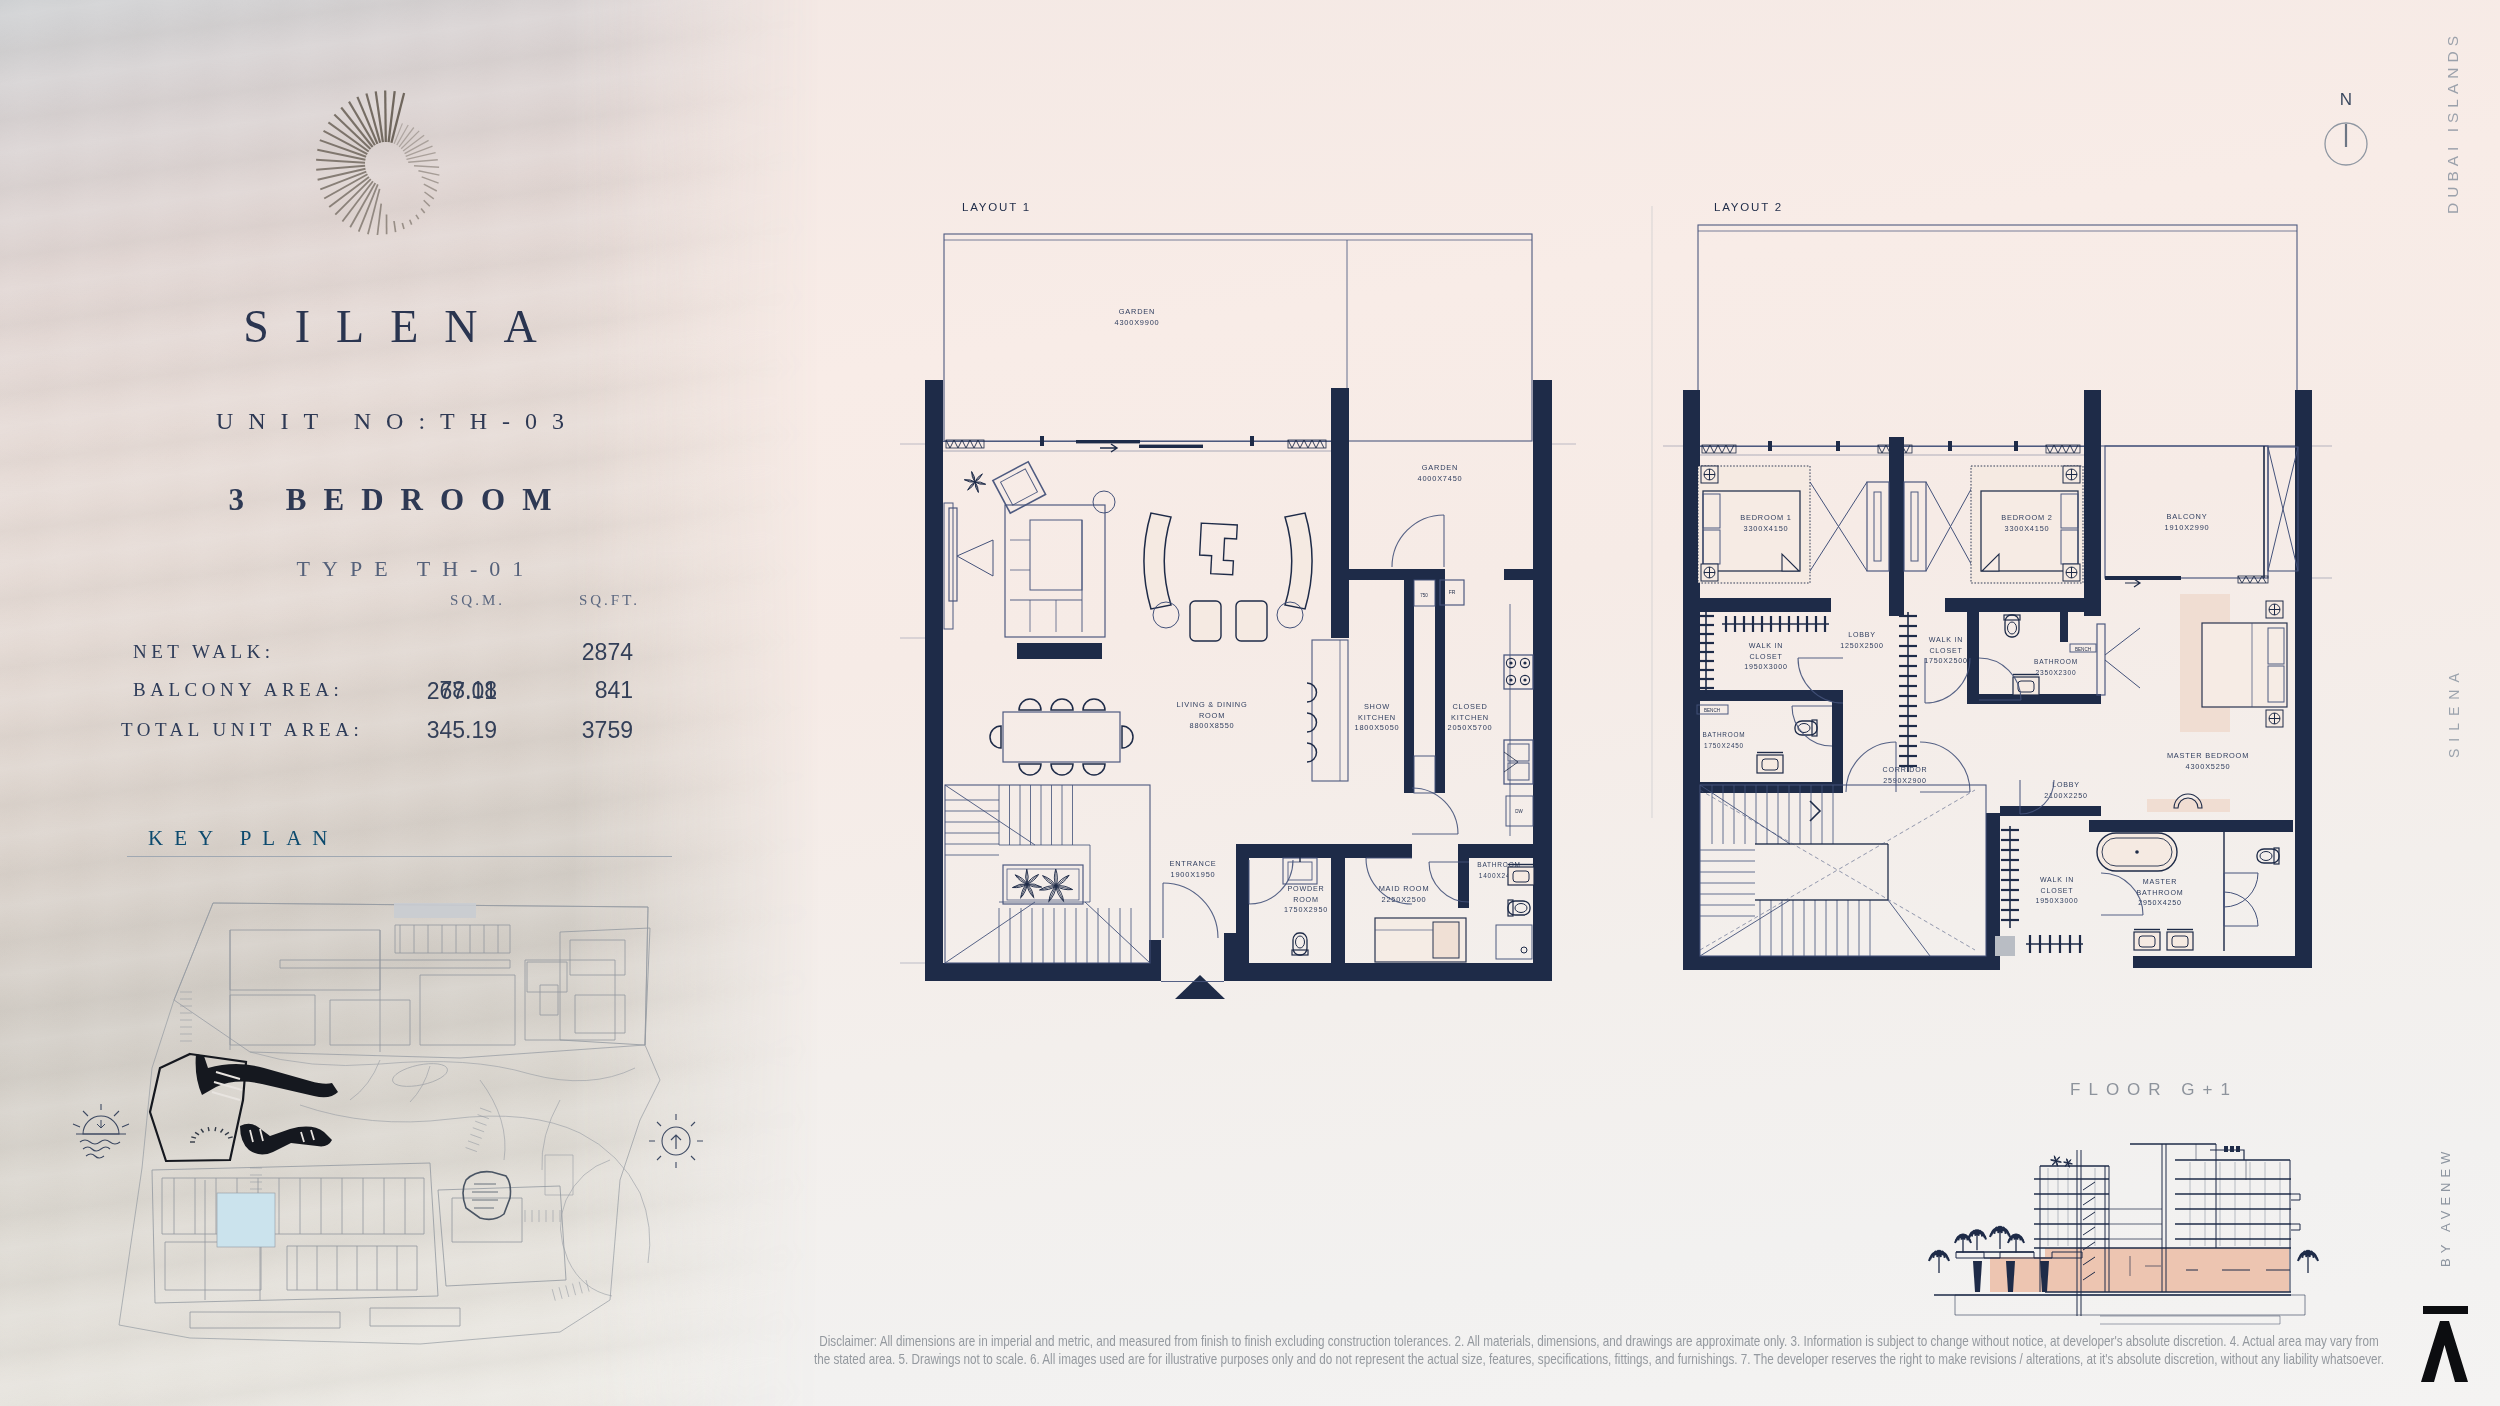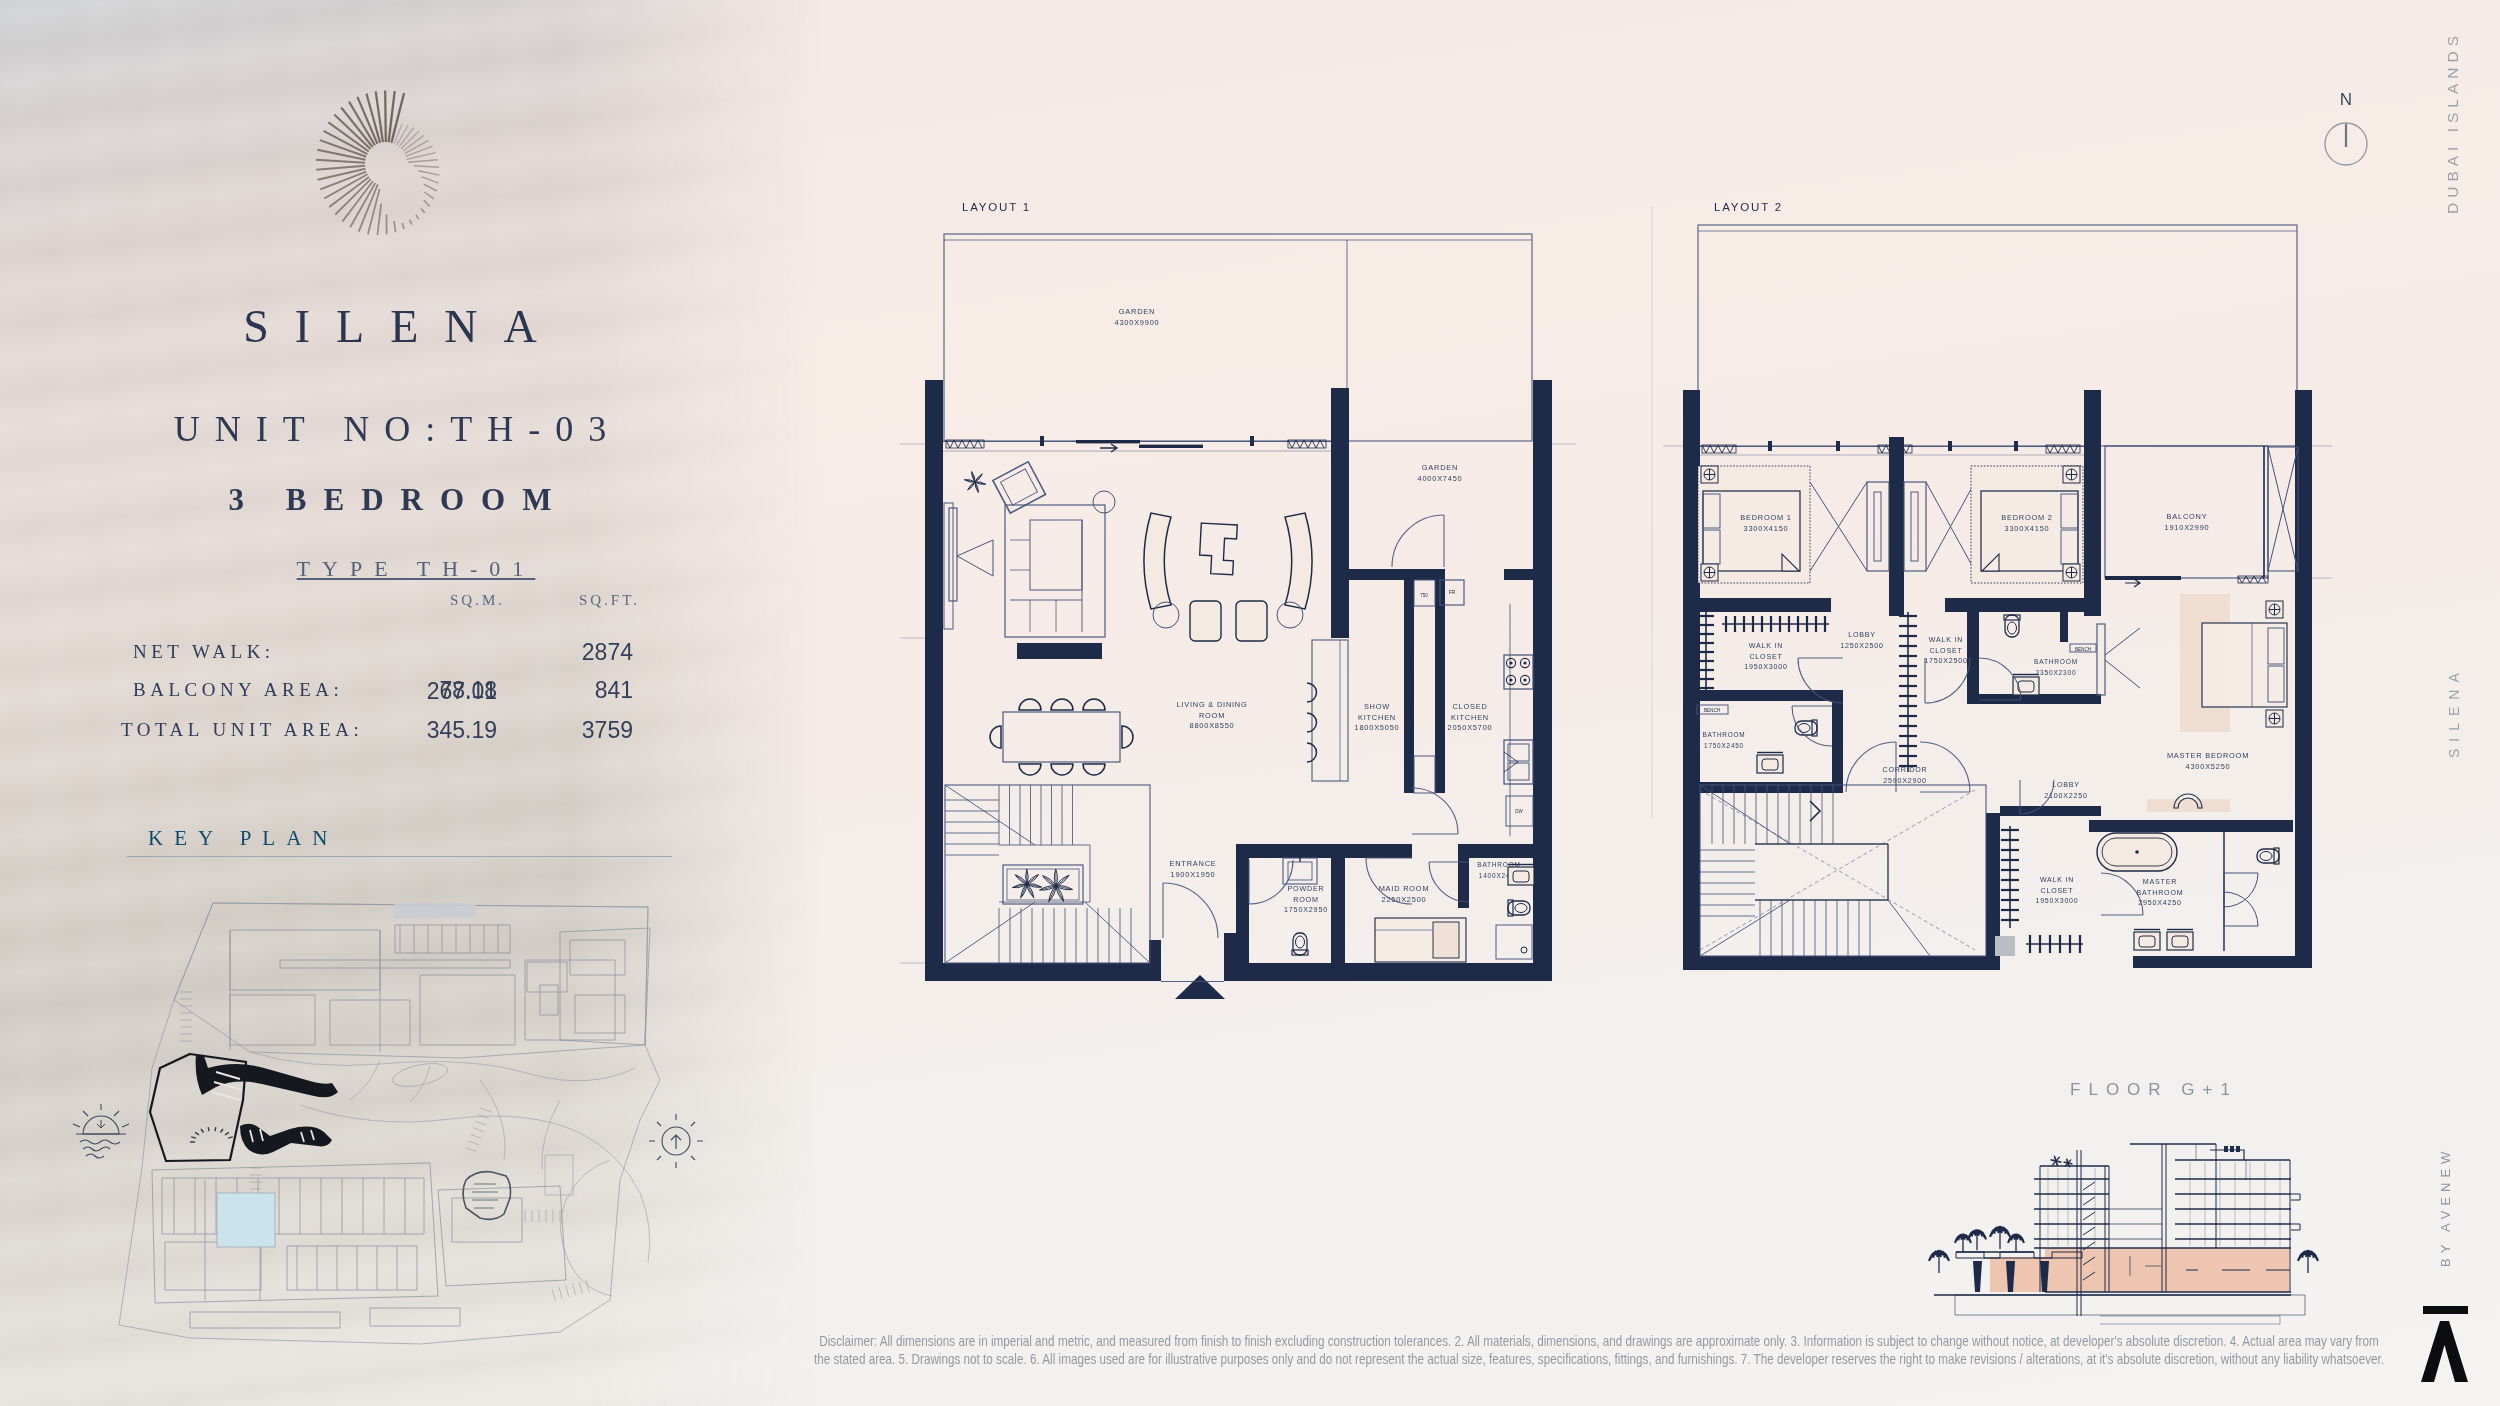"UNIT NO:TH-03" div.abs { font-size: 36px -> 24px }
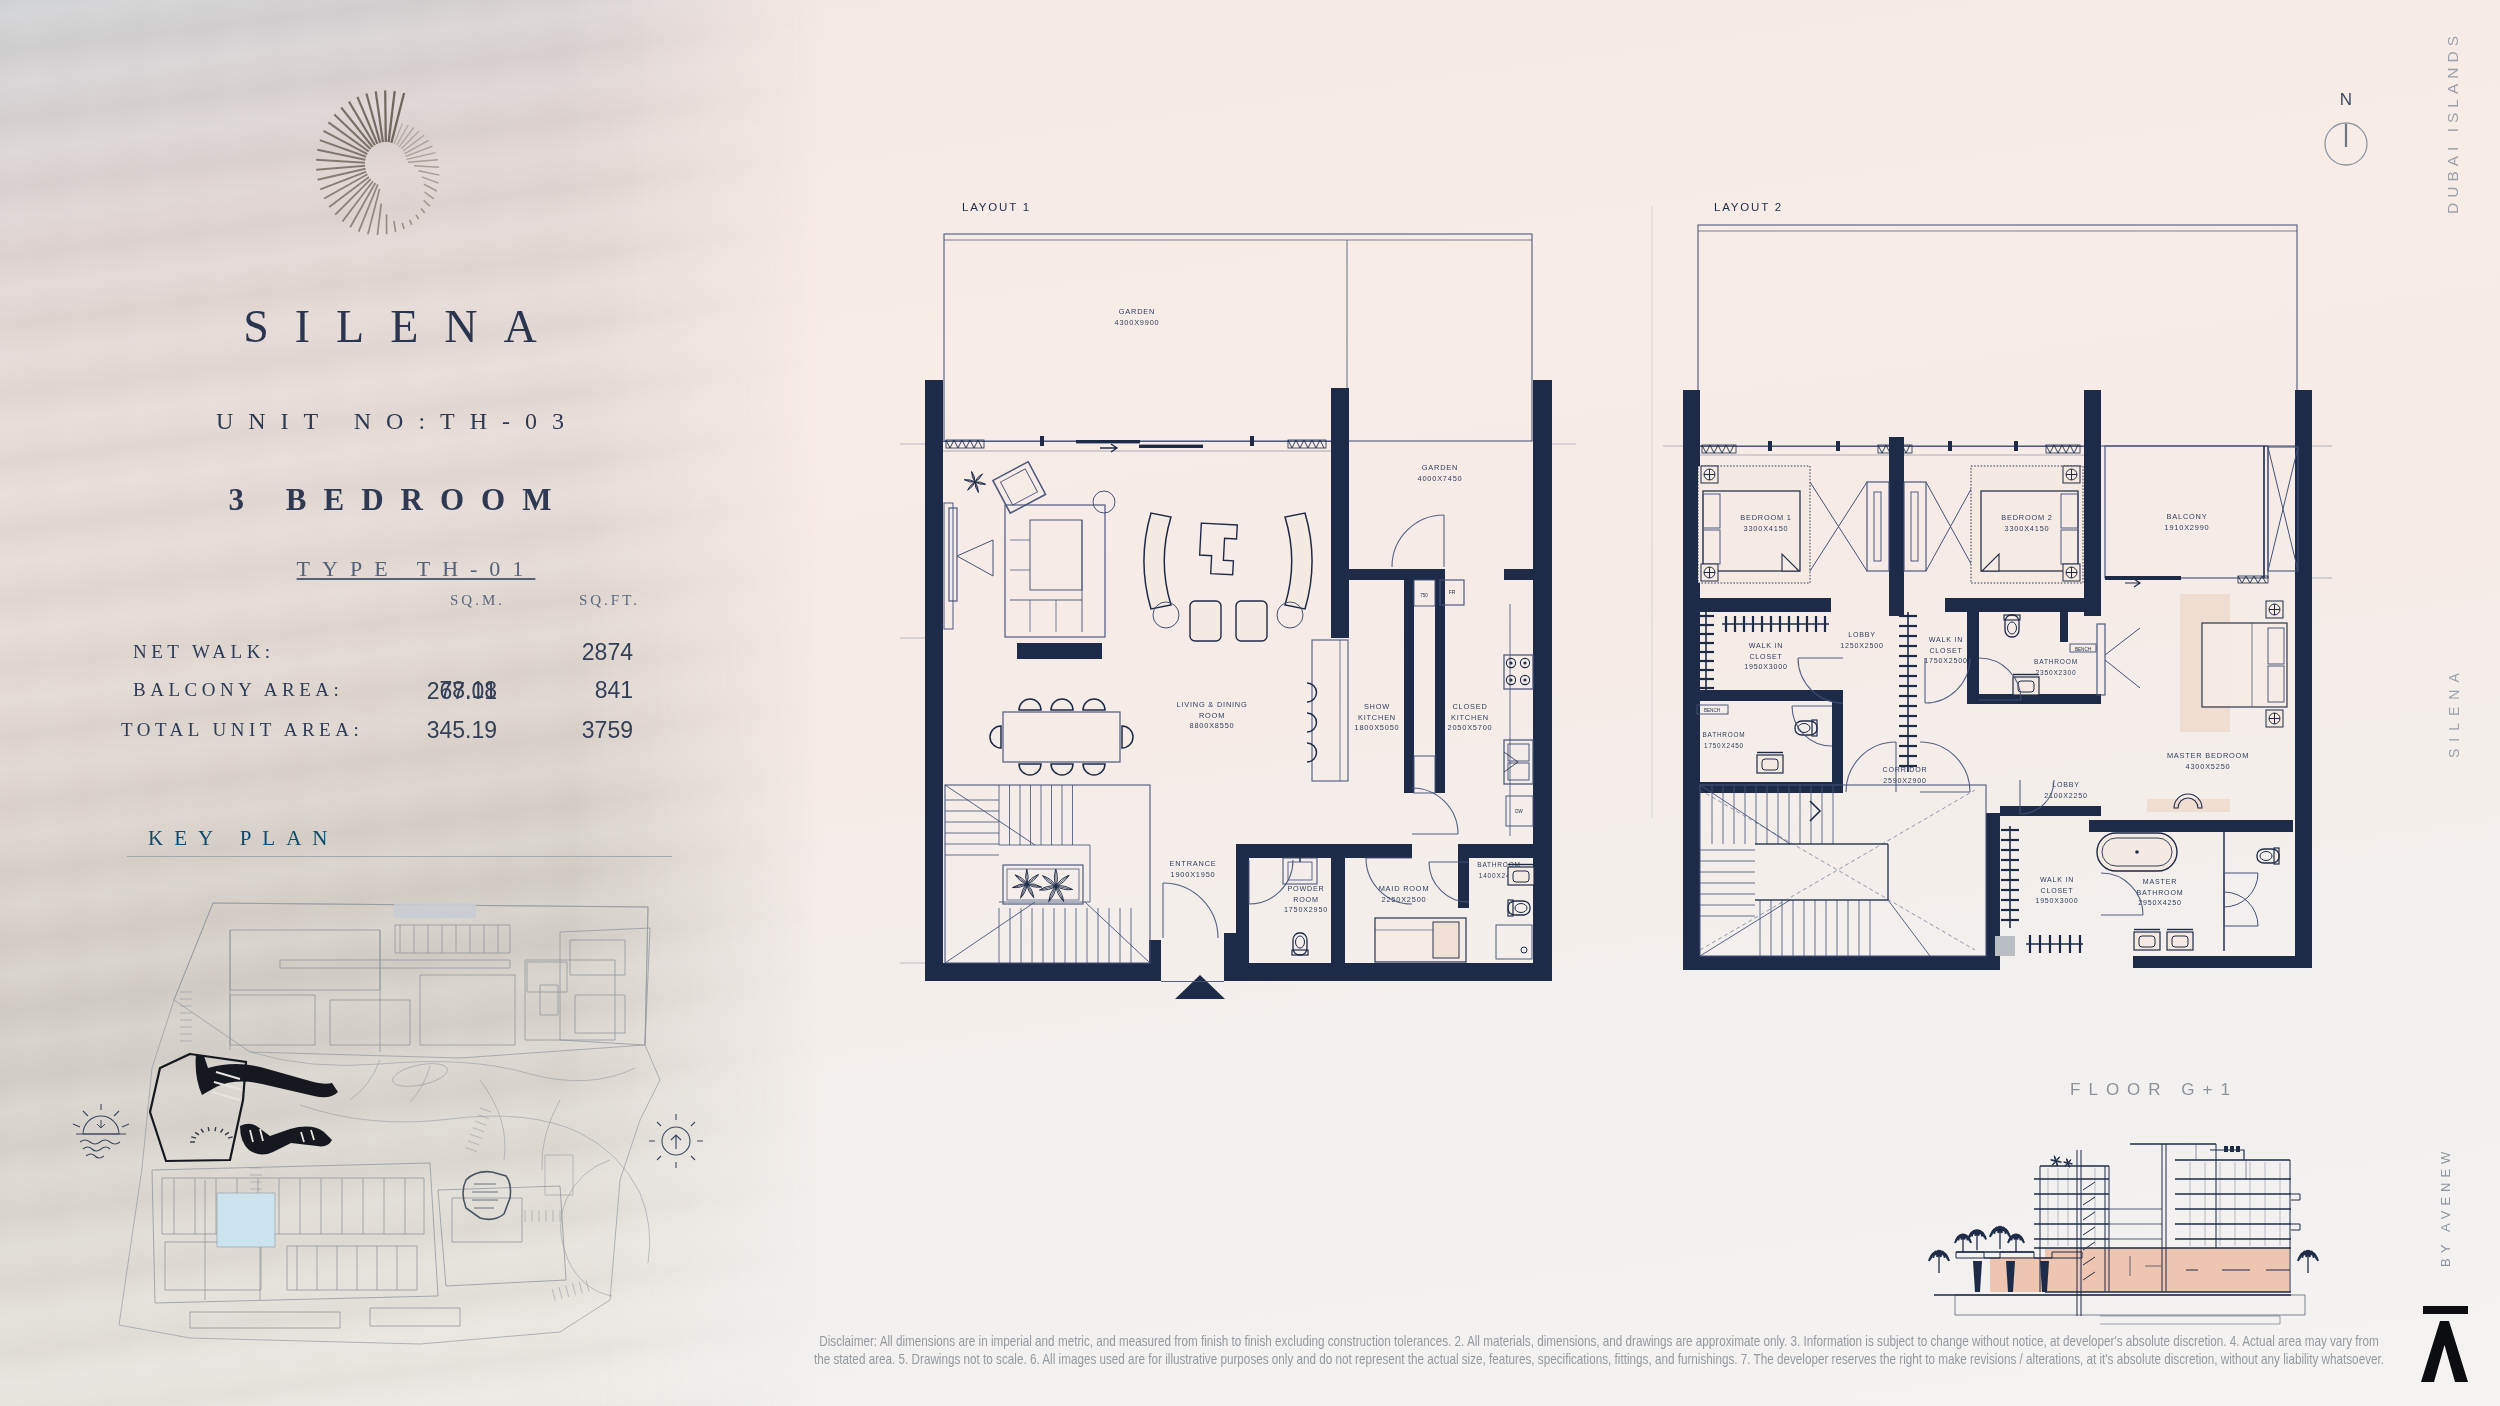"TYPE TH-01" div.abs { text-decoration: underline -> none }
